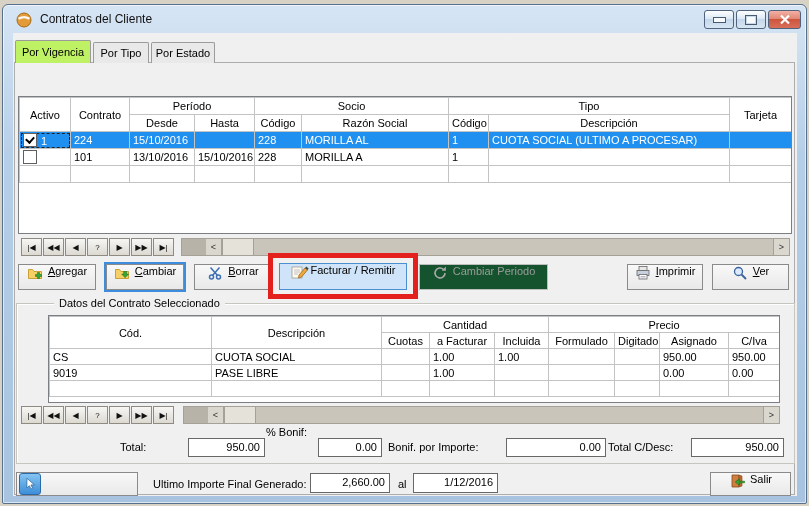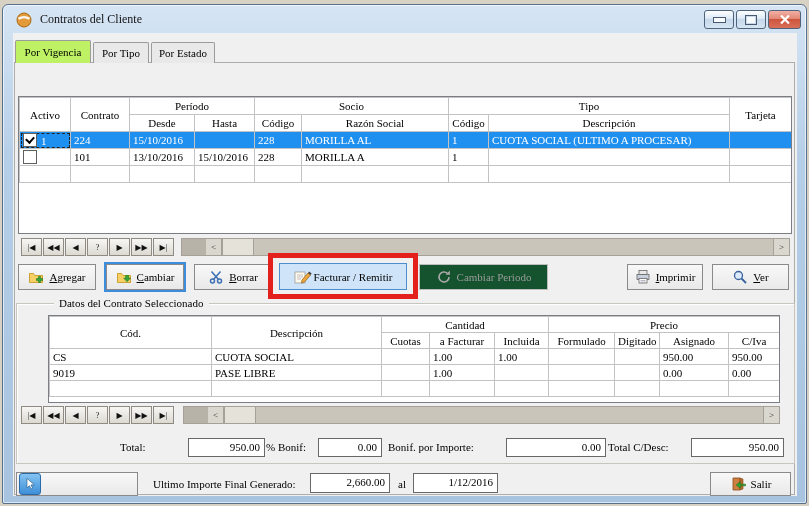"Contratos del Cliente" .stage { font-family: Liberation Serif, serif -> Liberation Sans, sans-serif }
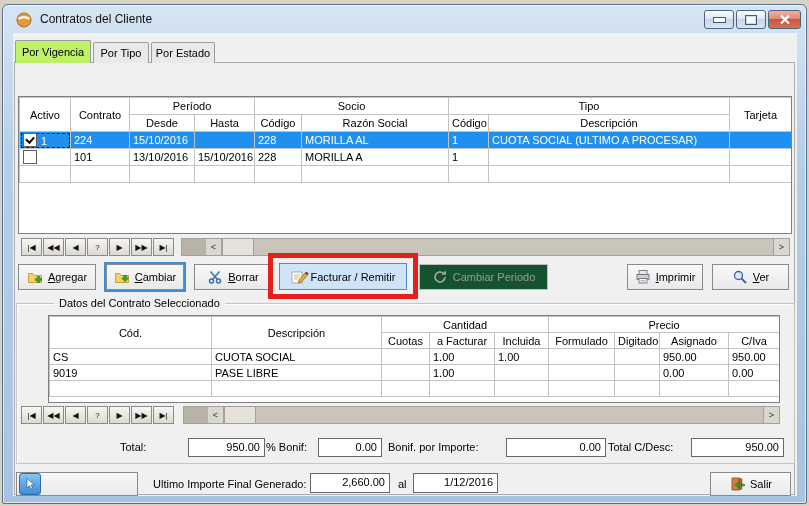"Agregar" .btn { align-items: center -> none }
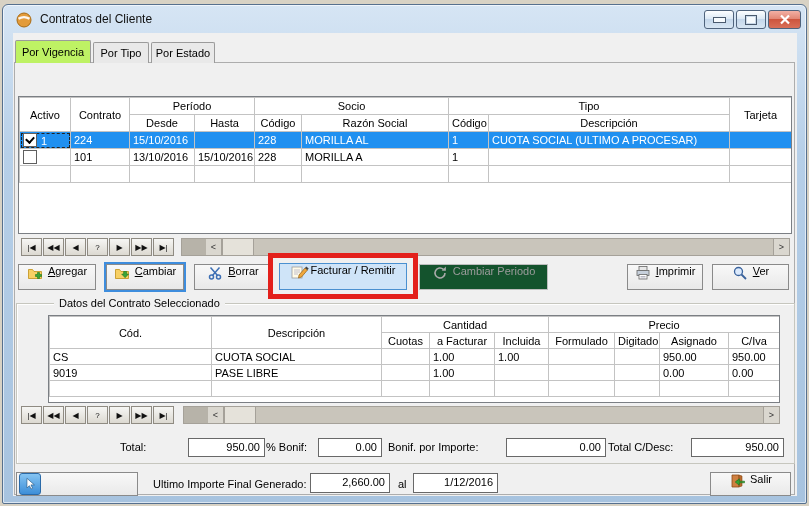"% Bonif:" div.abs { top: 441px -> 426px }
